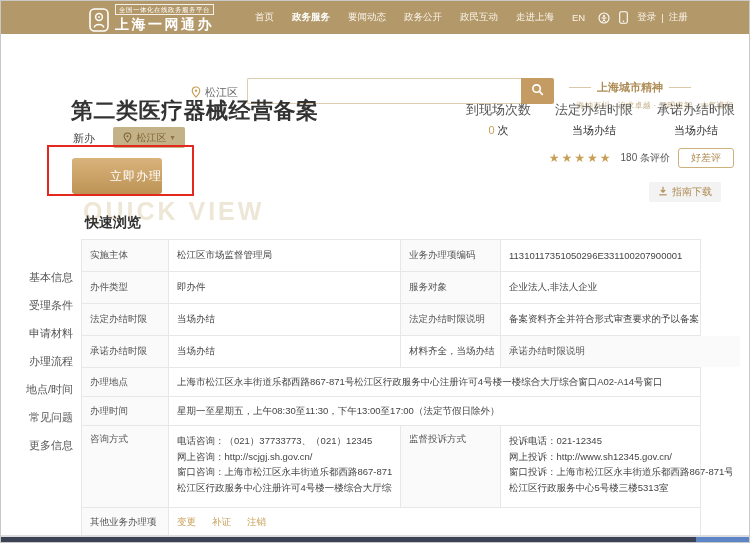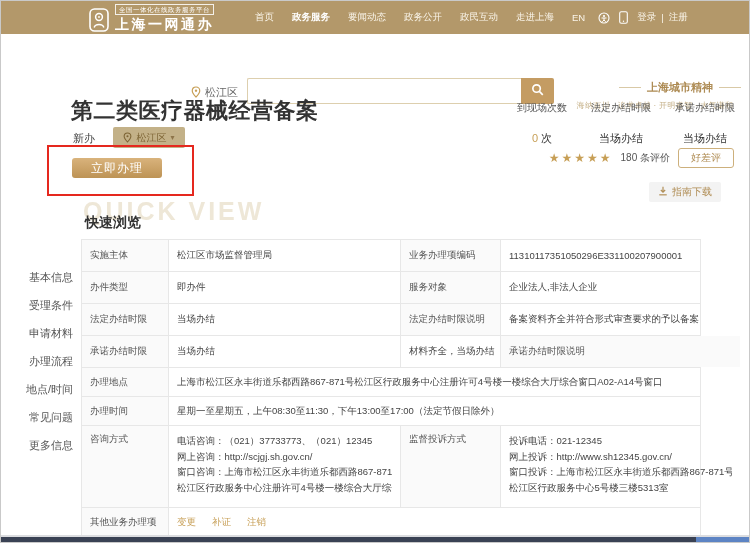"上海城市精神" .cs-title { justify-content: flex-end -> flex-start }
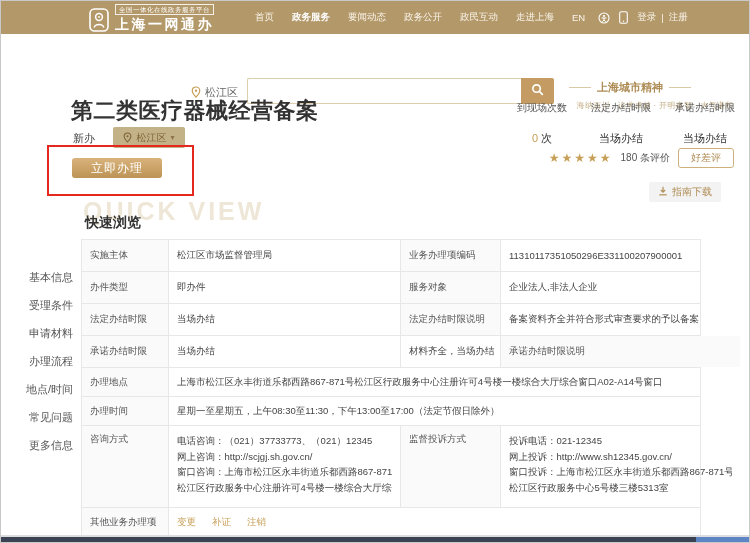"到现场次数" .stat-label { font-size: 10px -> 13px; margin-bottom: 16px -> 4px }
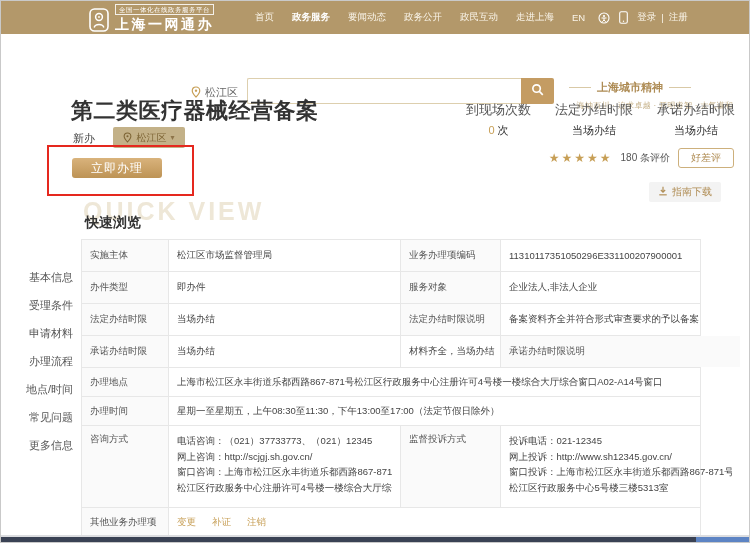"立即办理" .apply-btn { height: 20px -> 36px; text-align: none -> right }
